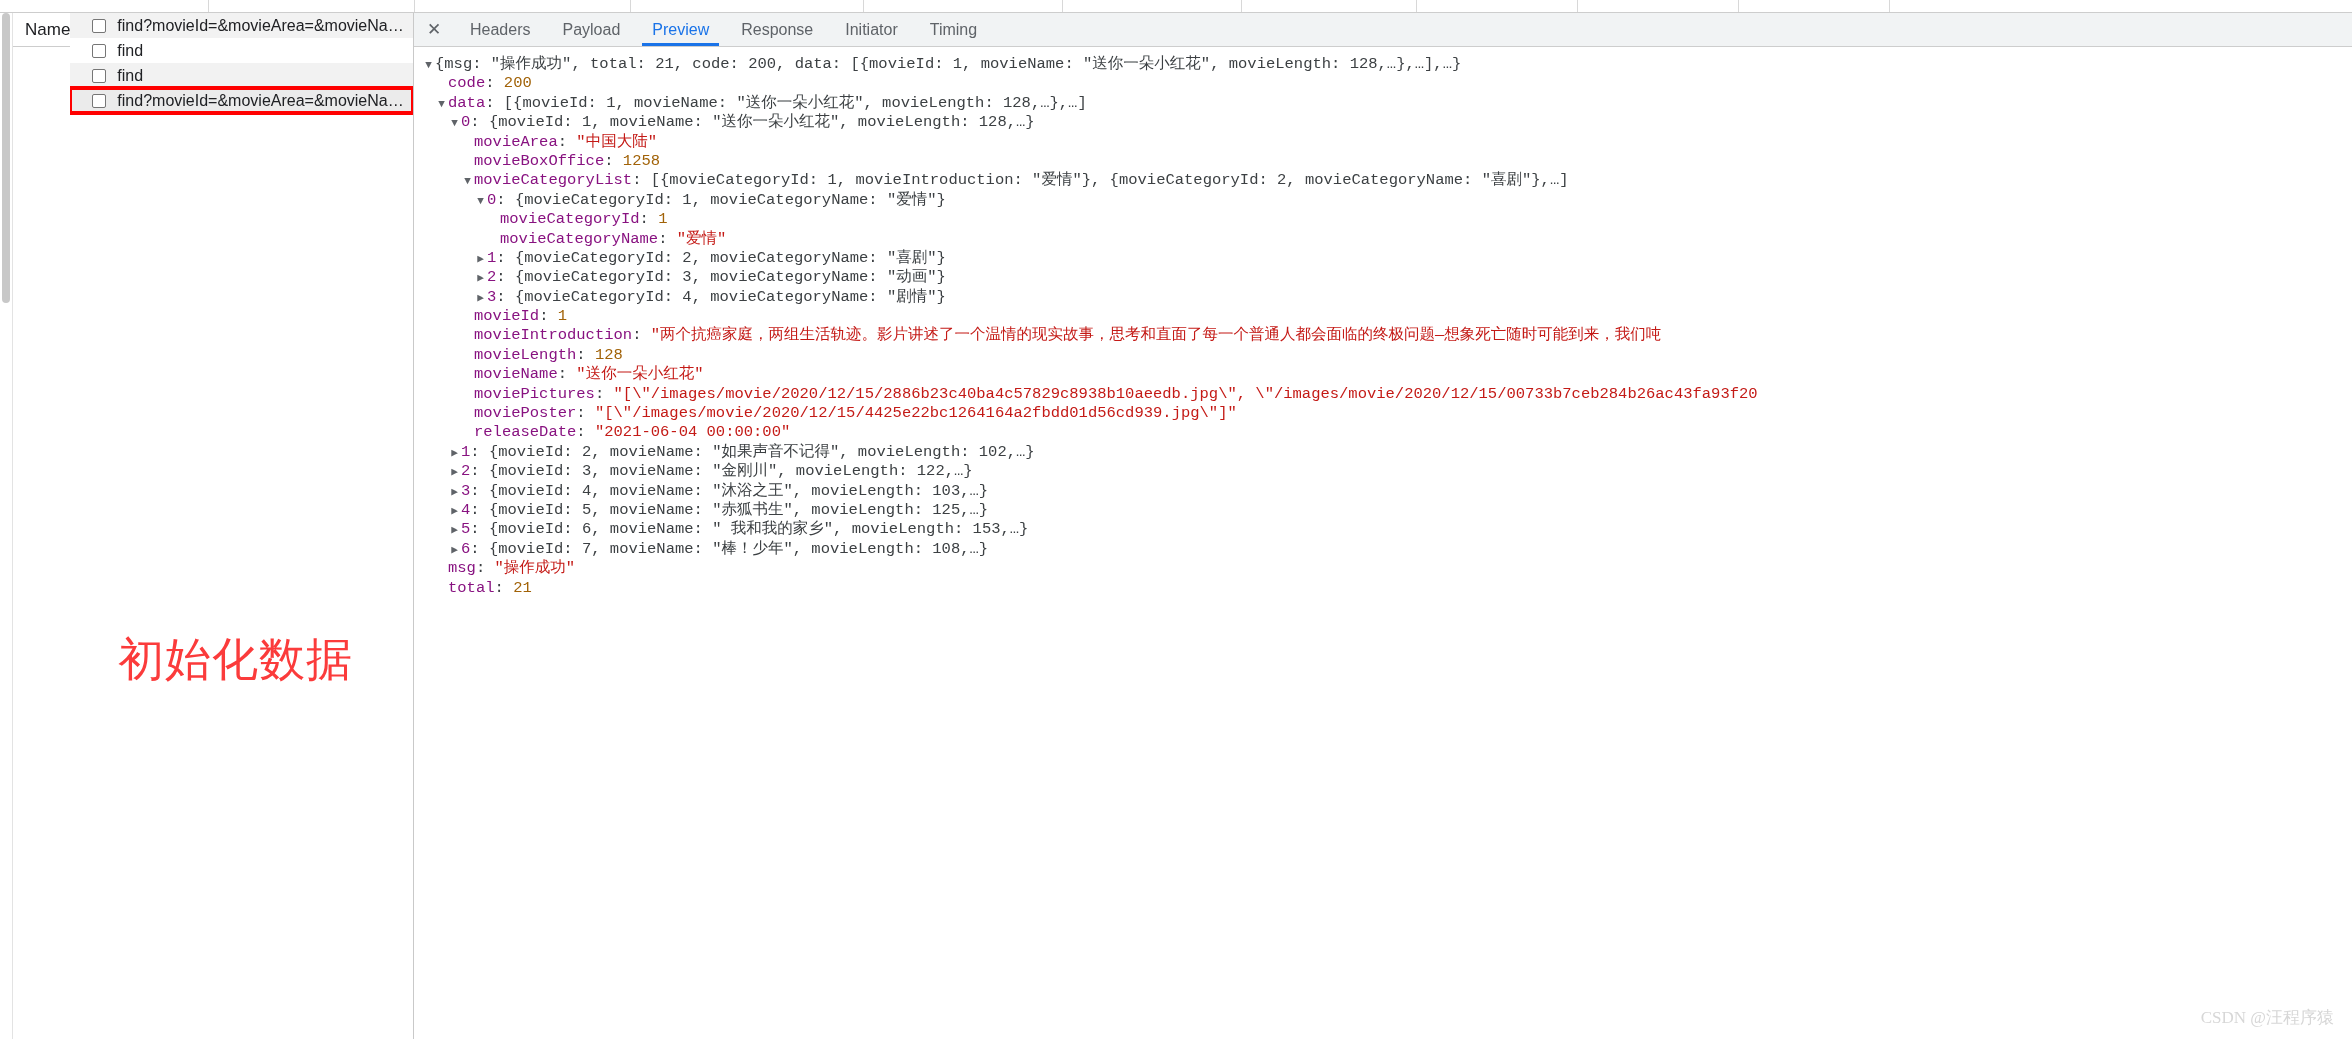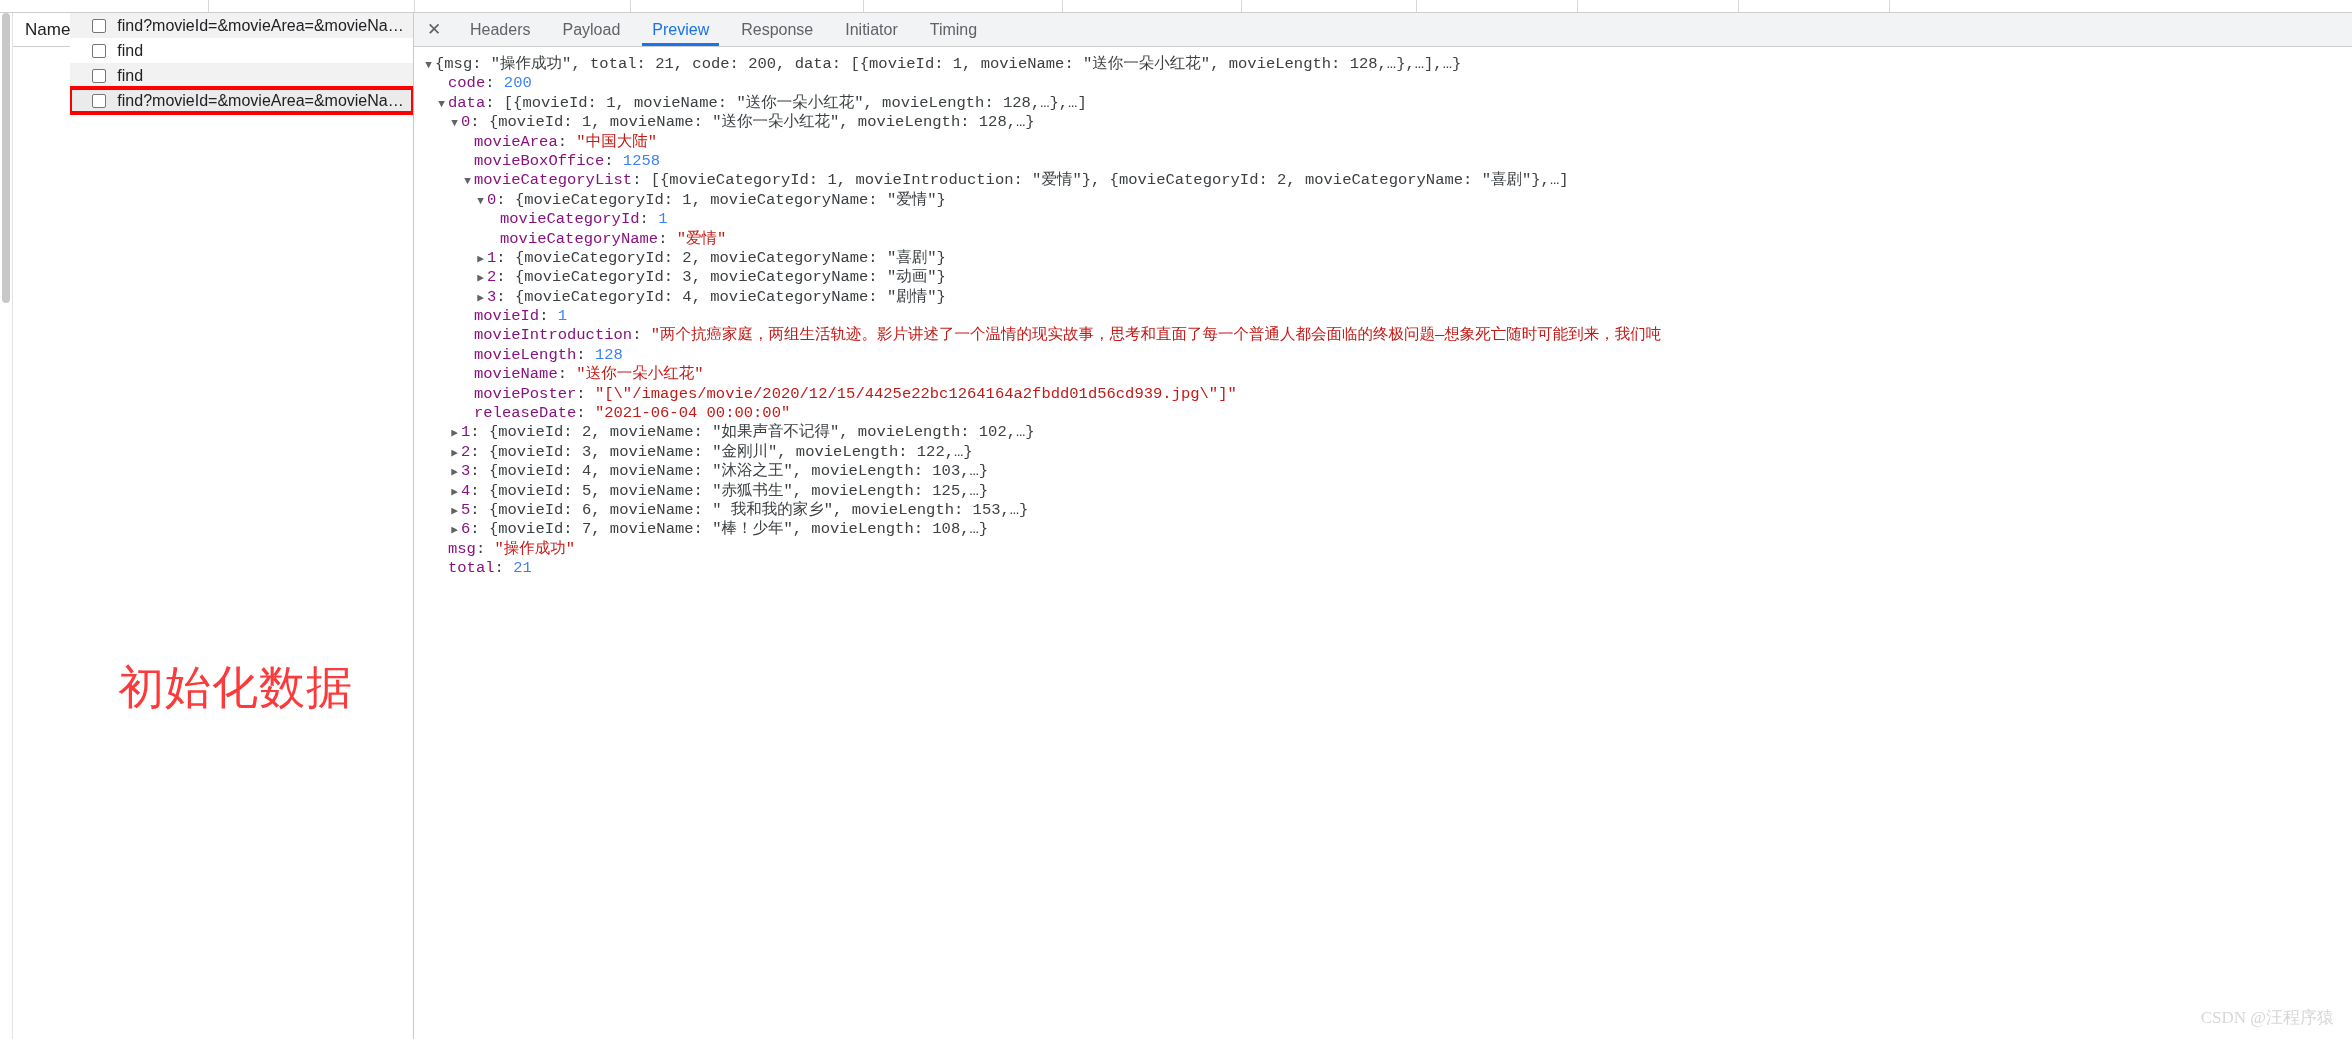"200" .num { color: #3b82f6 -> #a16207 }
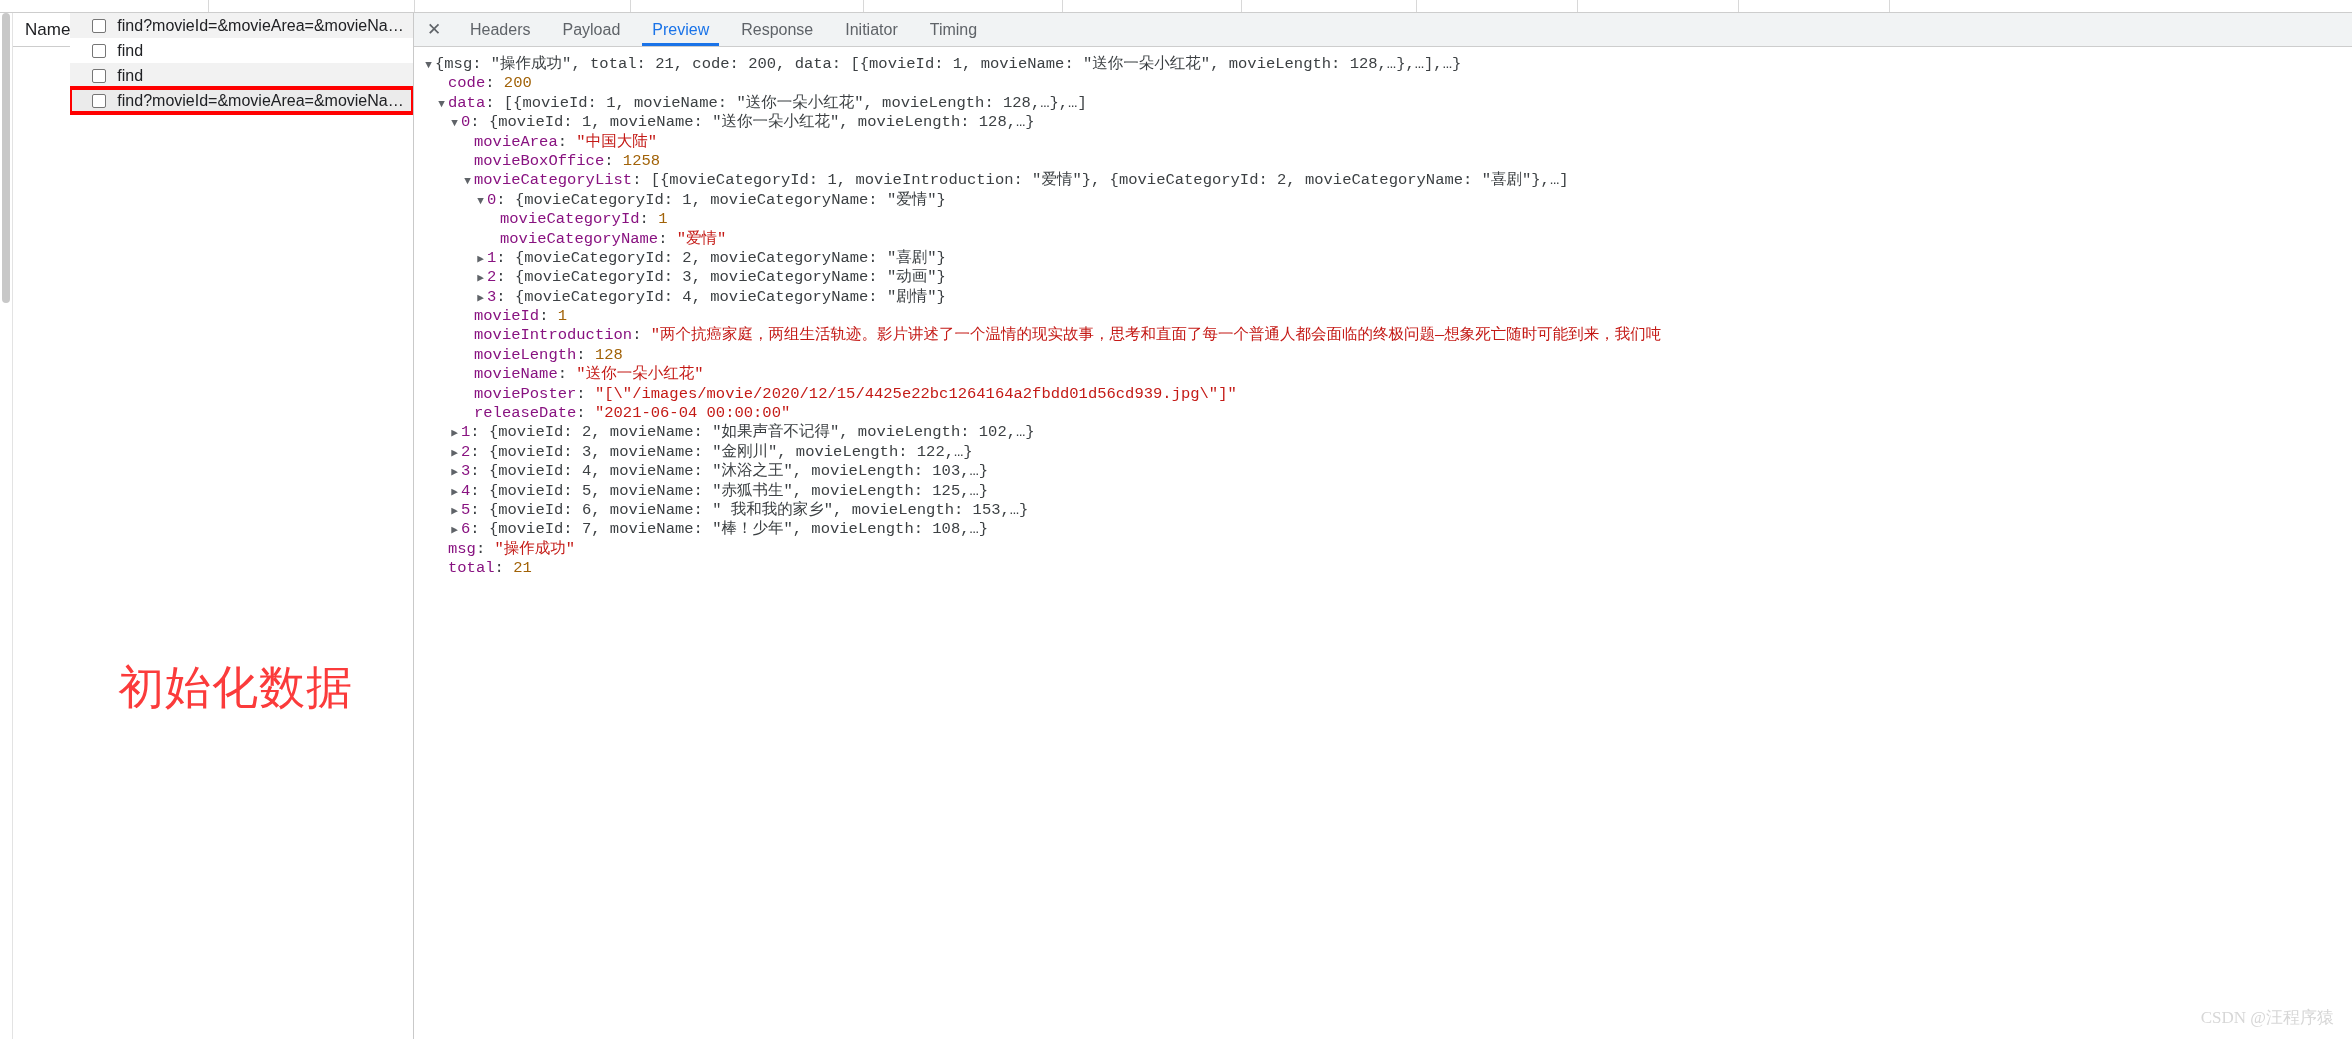"moviePictures:" div.jrow { html: none -> <div><span></span><span>&nbsp;</span><span>moviePictures</span><span>: </span><span>"[\"/images/movie/2020/12/15/2886b23c40ba4c57829c8938b10aeedb.jpg\", \"/images/movie/2020/12/15/00733b7ceb284b26ac43fa93f20</span></div> }
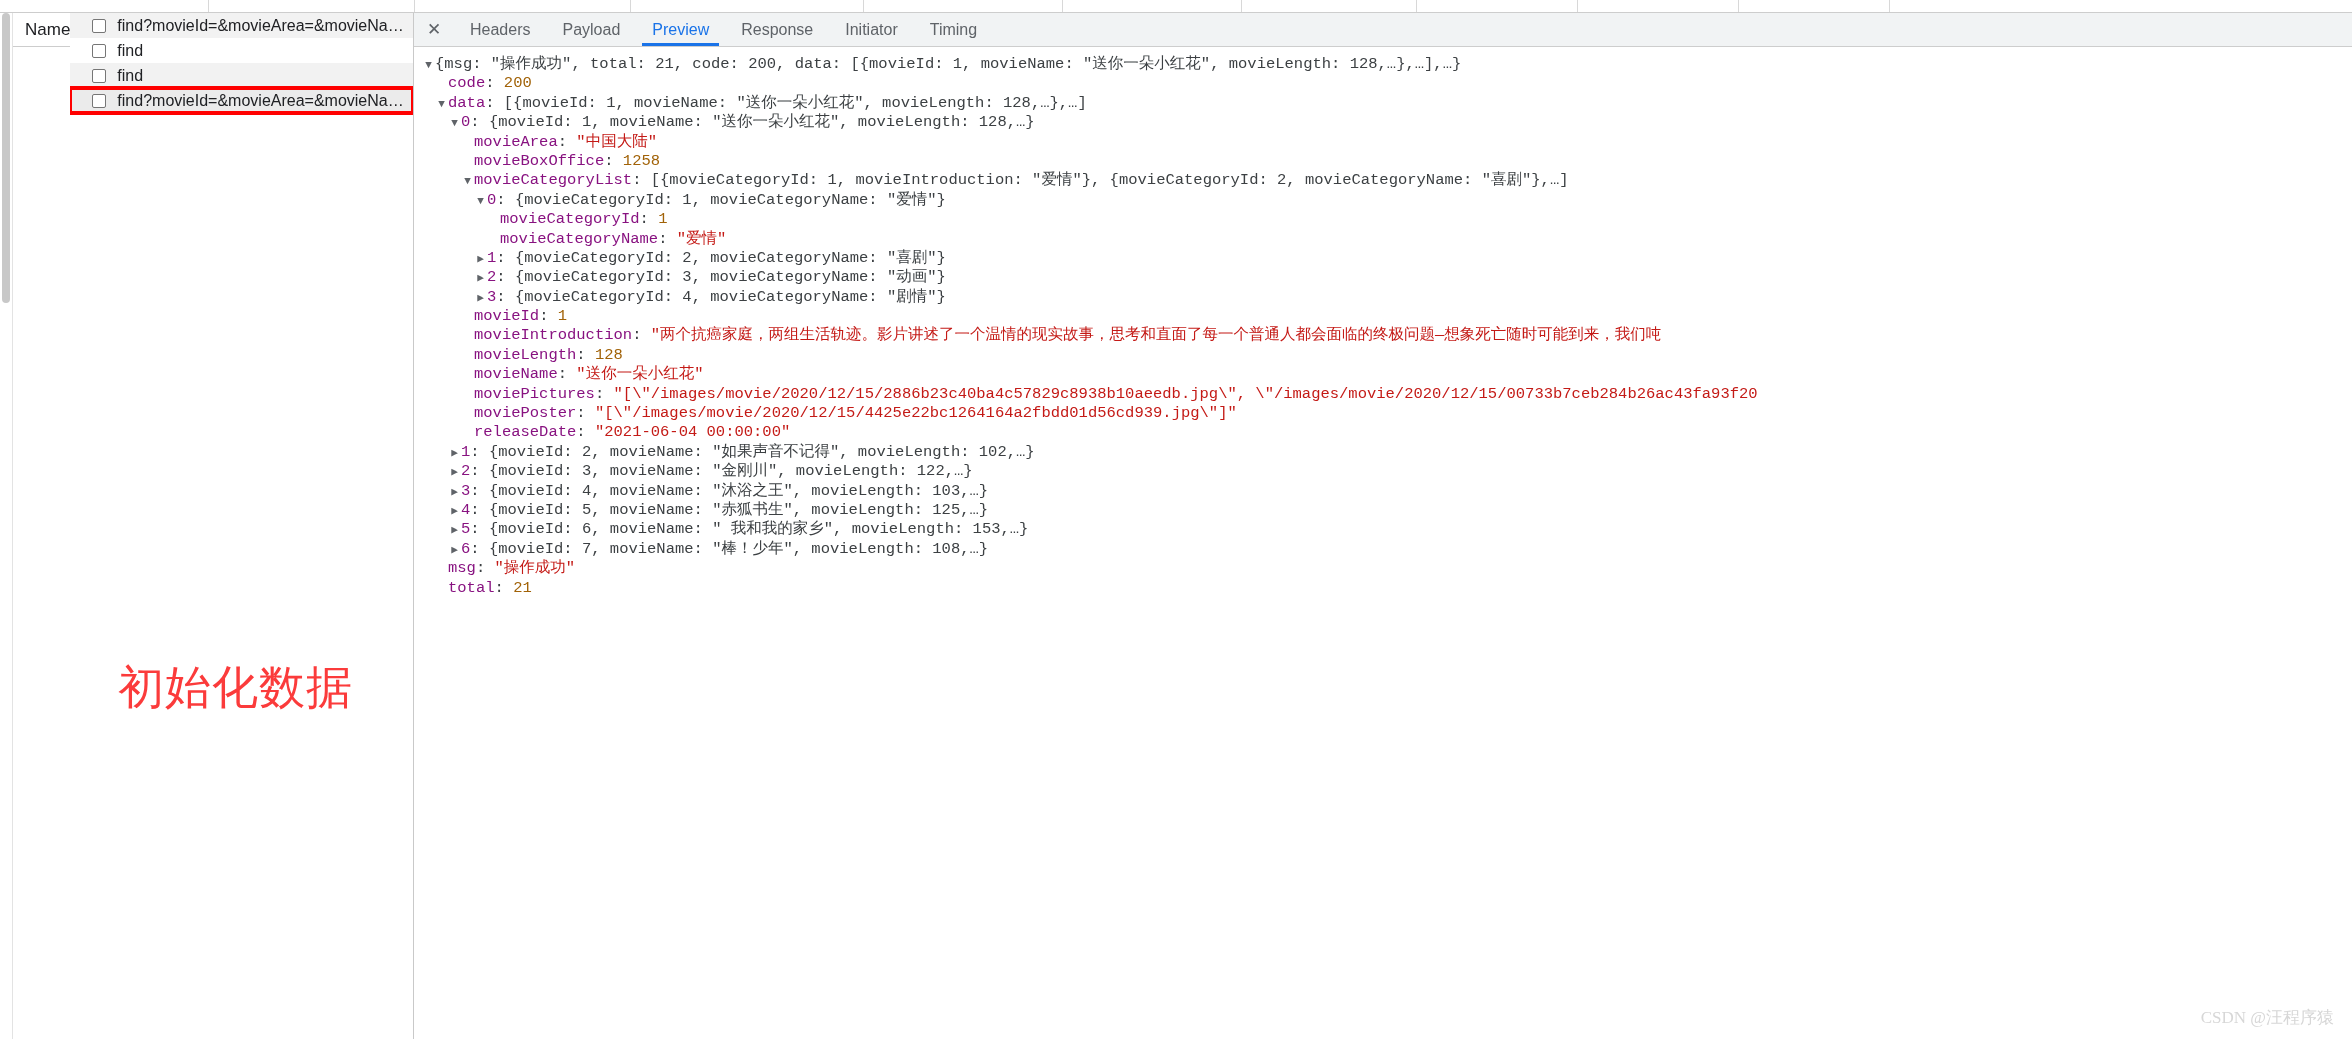"初始化数据" .annotation { margin-top: 28px -> none }
